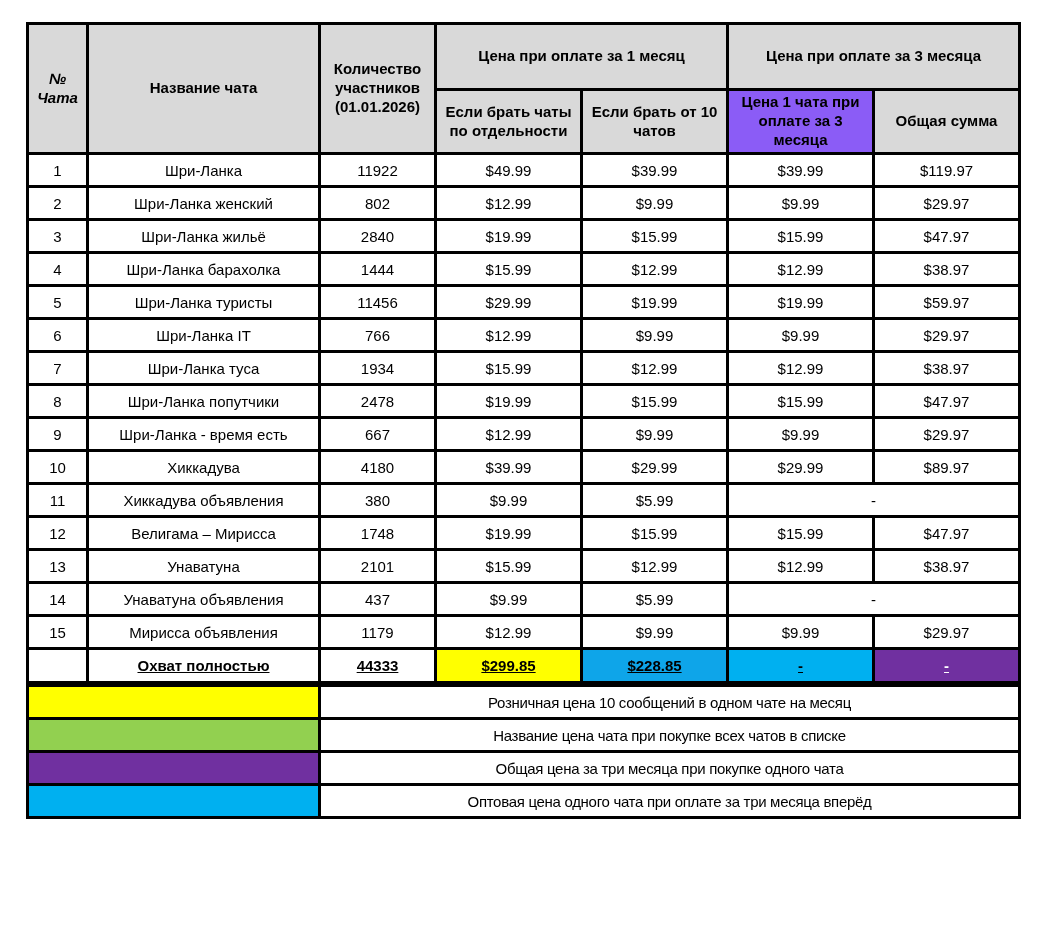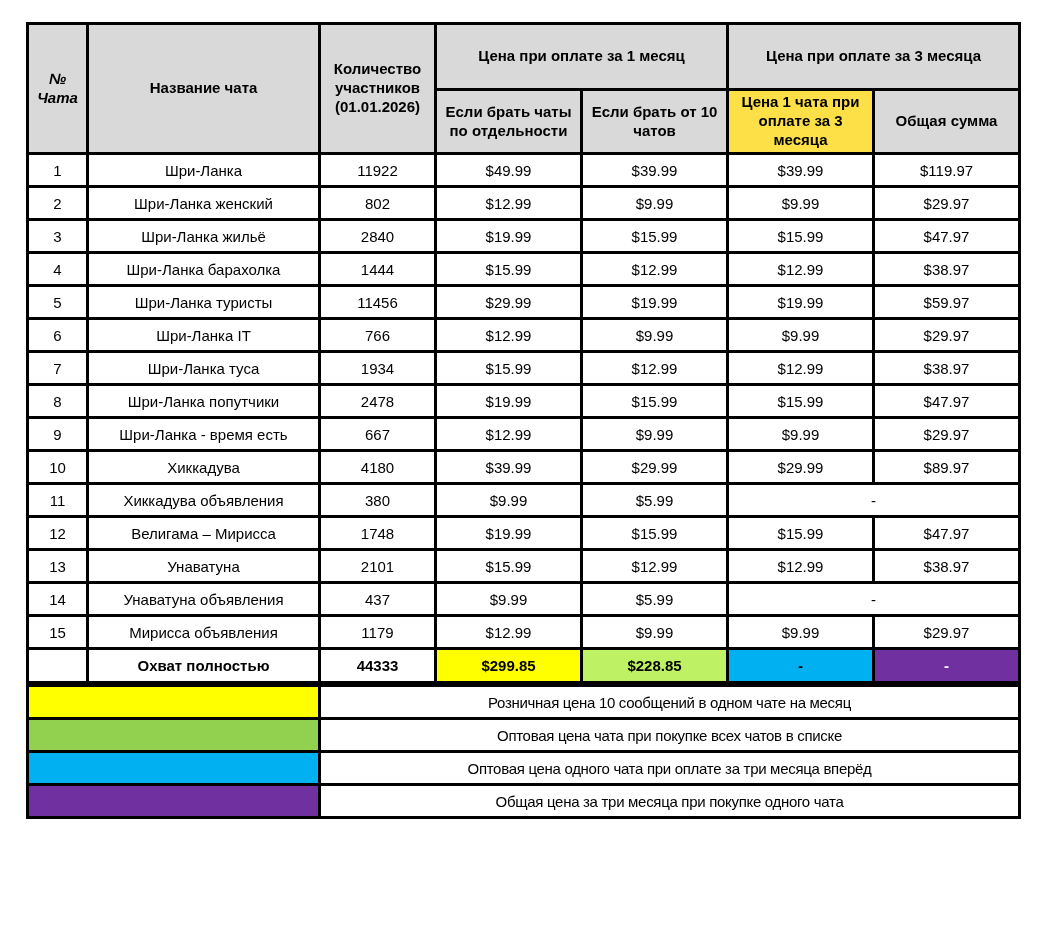"Цена 1 чата при оплате" th { background: #fde047 -> #8b5cf6 }
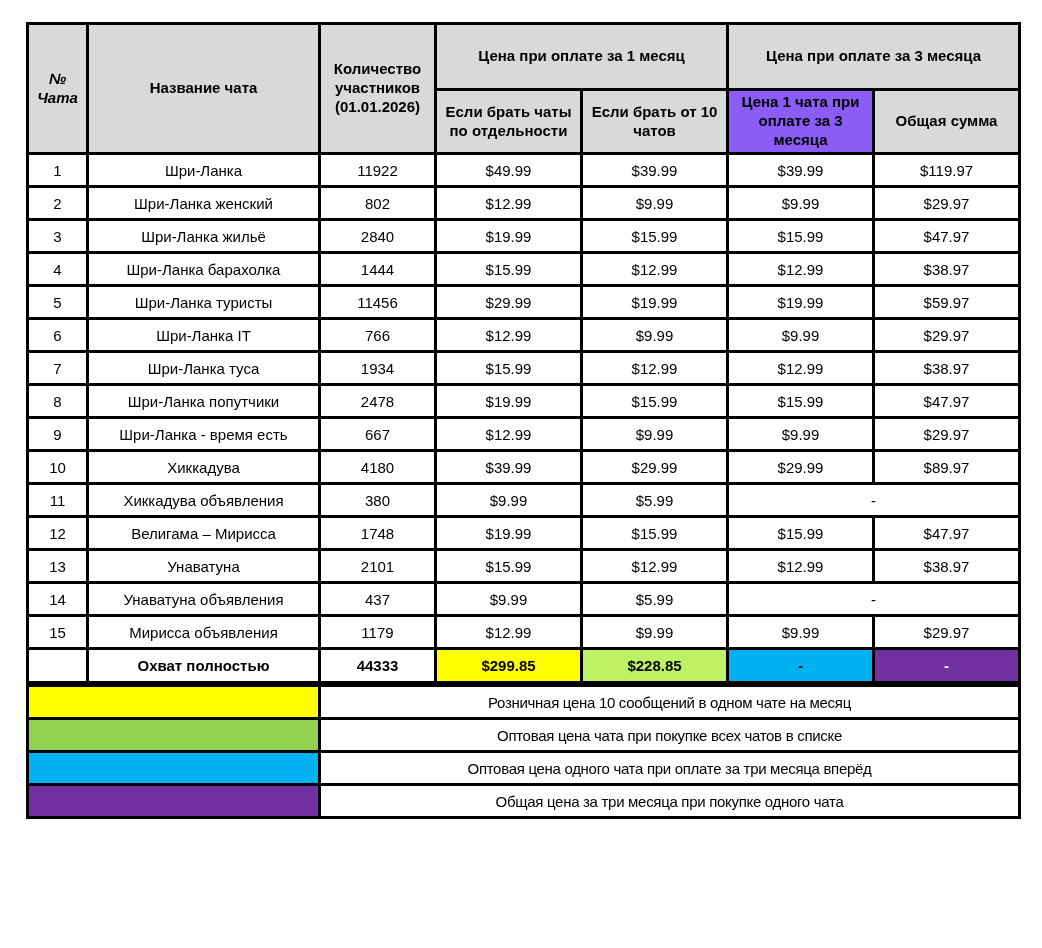"Охват полностью" .main-table tfoot td { text-decoration: none -> underline }
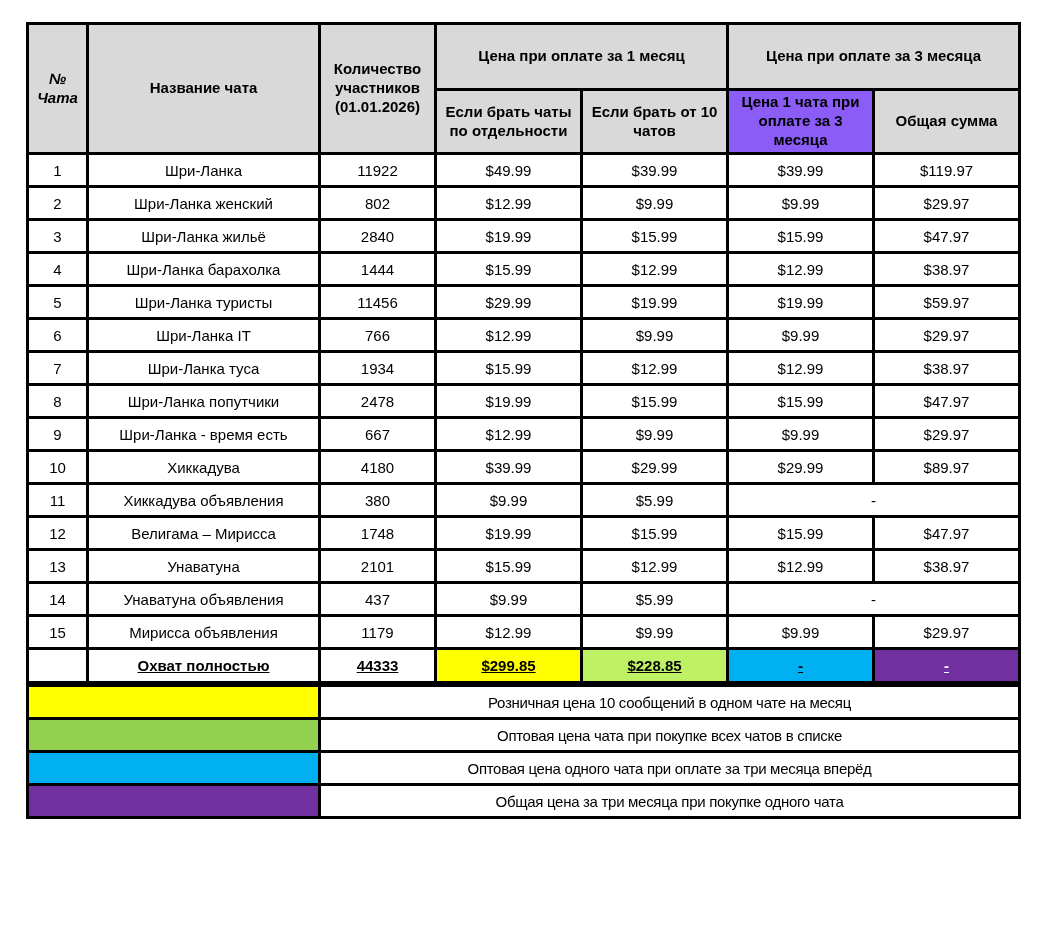"$228.85" td { background: #bef264 -> #0ea5e9 }
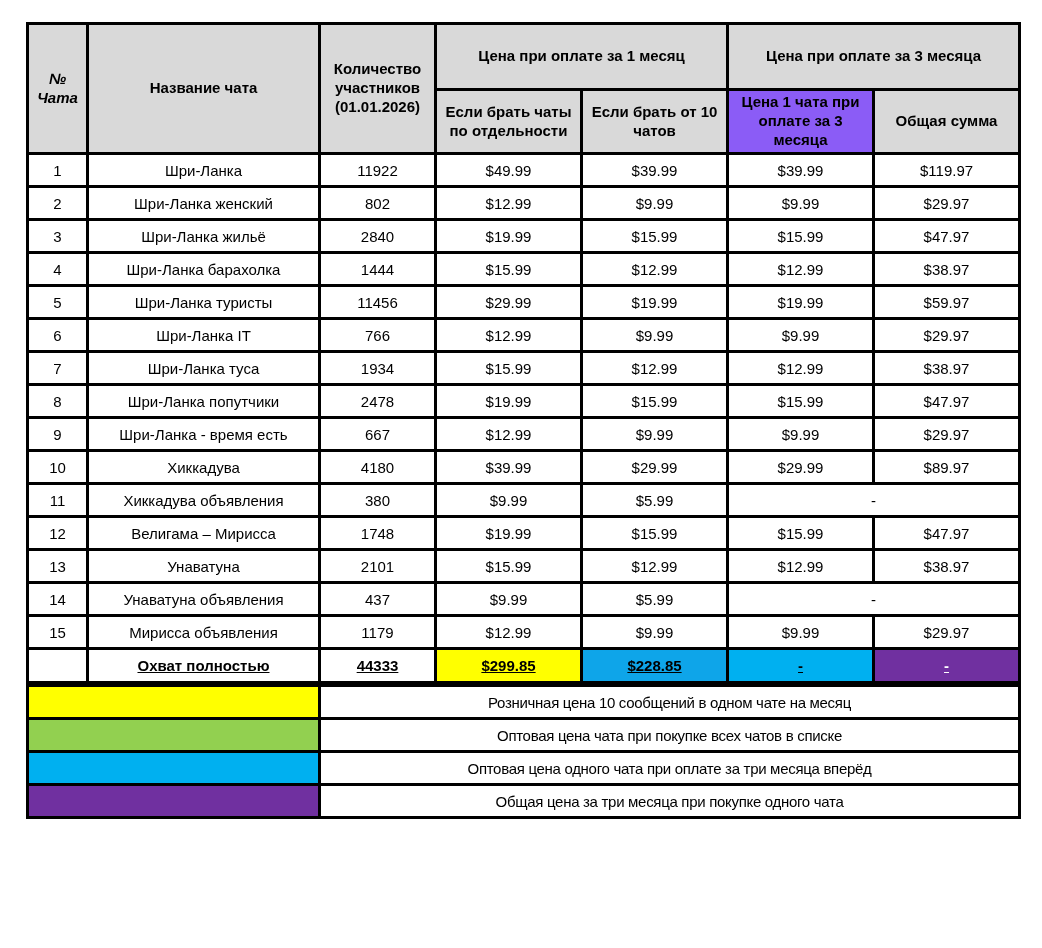"Оптовая цена чата при покупке" td.legend-text { text: Оптовая -> Название }
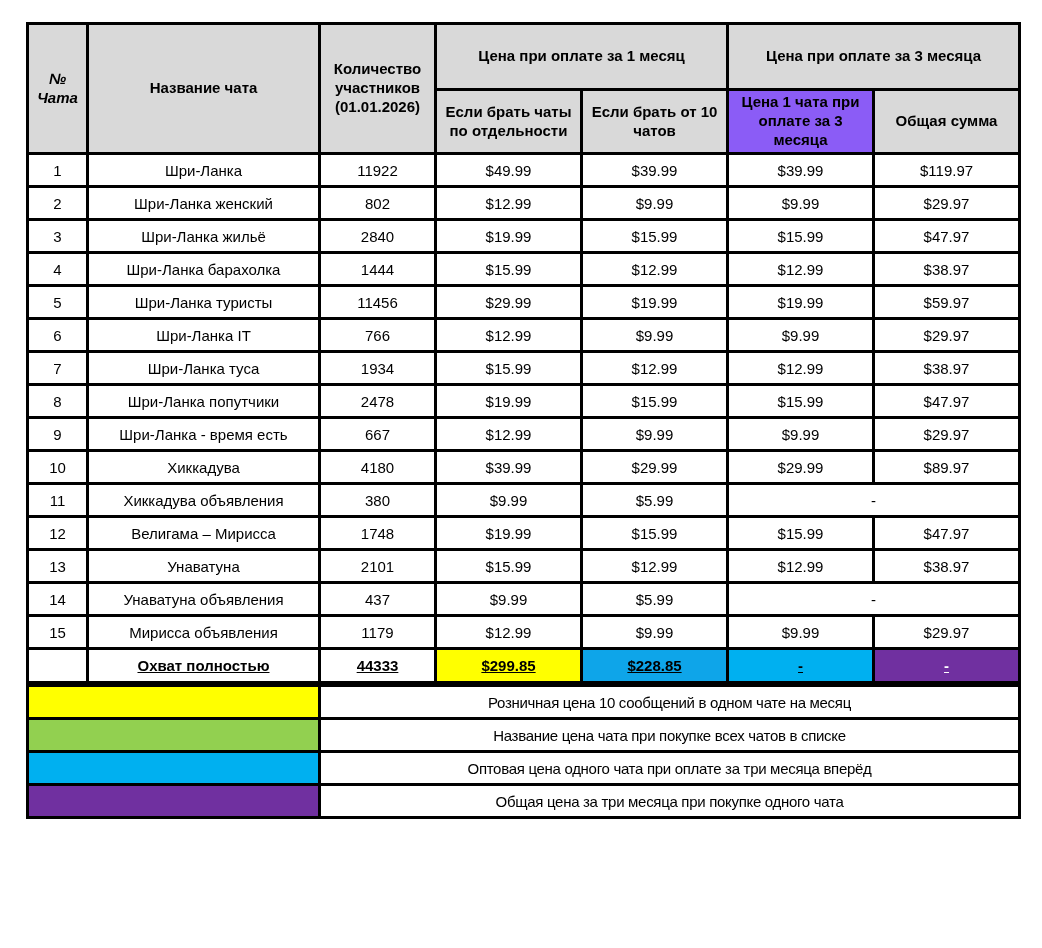"Оптовая цена одного чата при" tr { order: before "Общая цена за три месяца" -> after "Общая цена за три месяца" }
